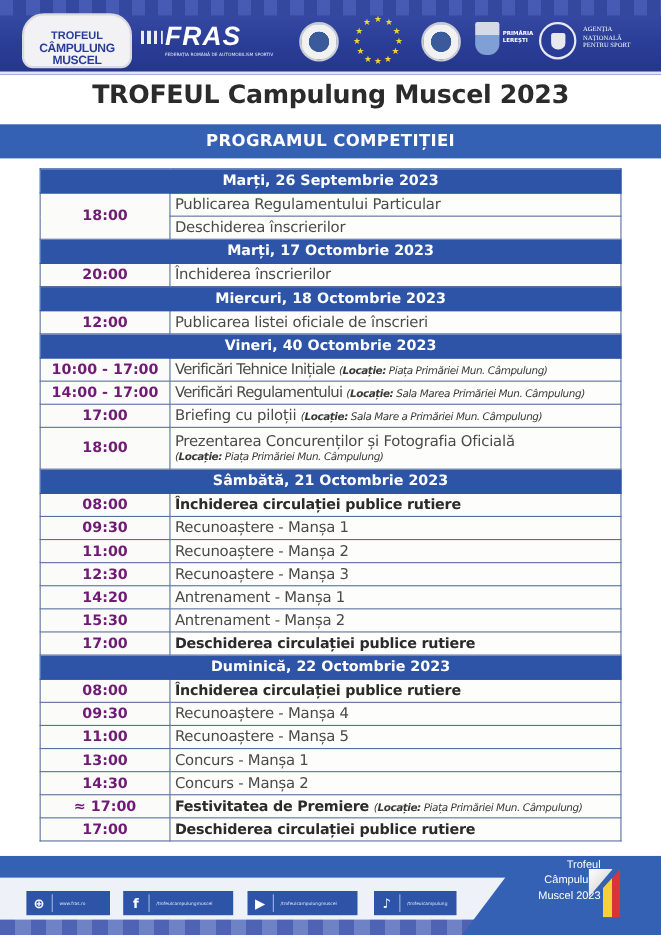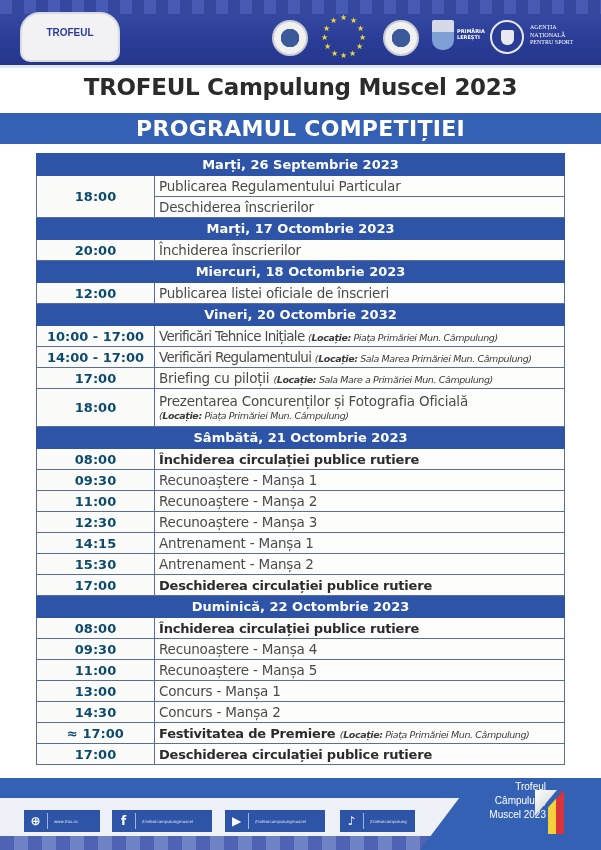"CÂMPULUNG MUSCEL" span.l2 { html: none -> <span>CÂMPULUNG MUSCEL</span> }
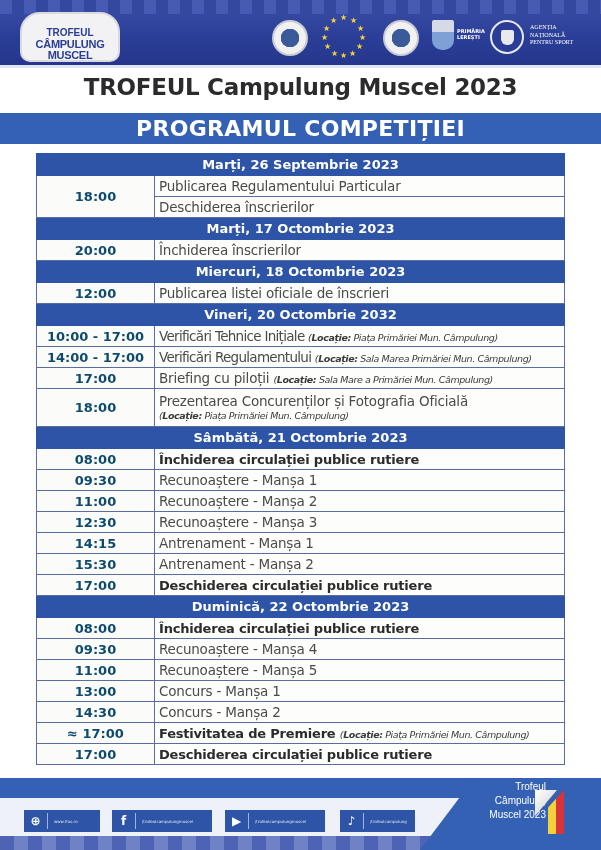"FRAS" div.logo-fras { html: none -> <div> <span></span> <span>FRAS</span> <span>FEDERAȚIA ROMÂNĂ DE AUTOMOBILISM SPORTIV</span> </div> }
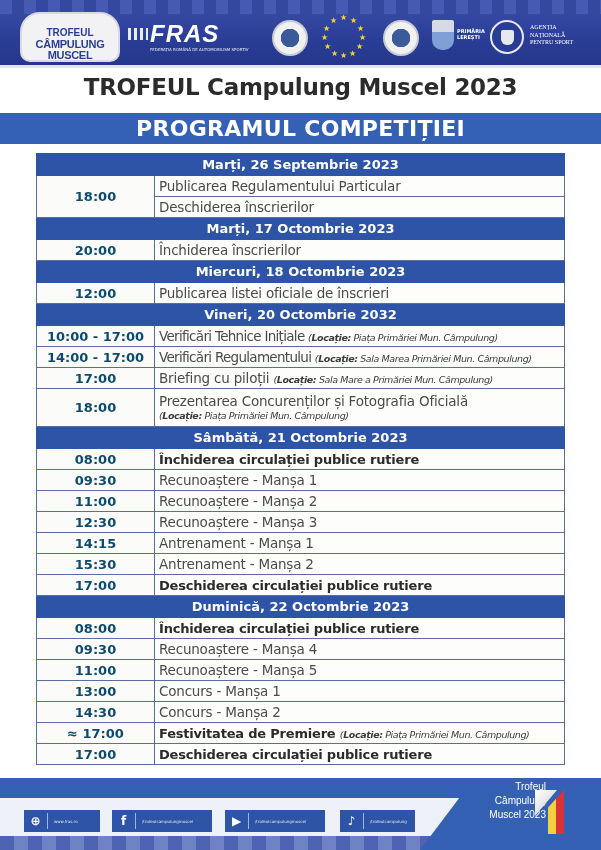"PROGRAMUL COMPETIȚIEI" .banner { font-size: 22px -> 15px }
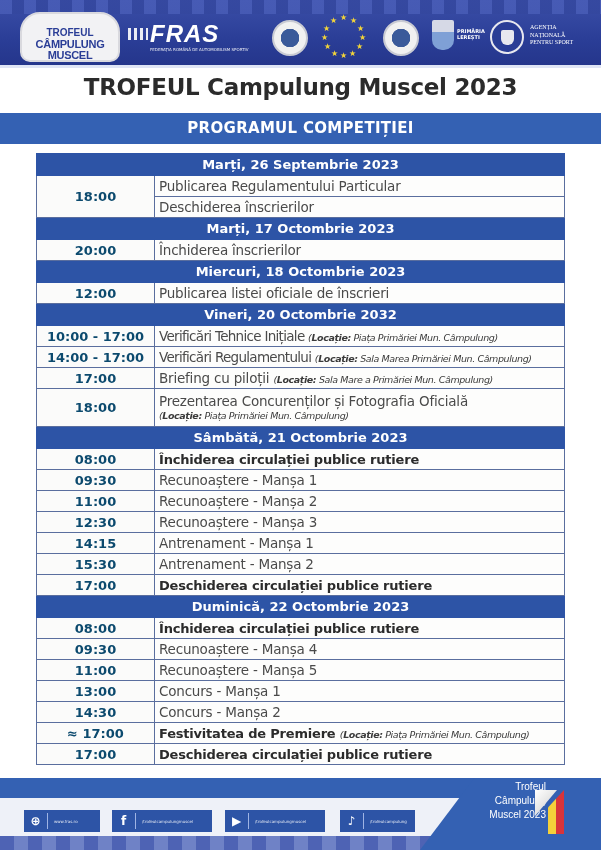"18:00" .time-cell { color: #0c4a6e -> #701a75 }
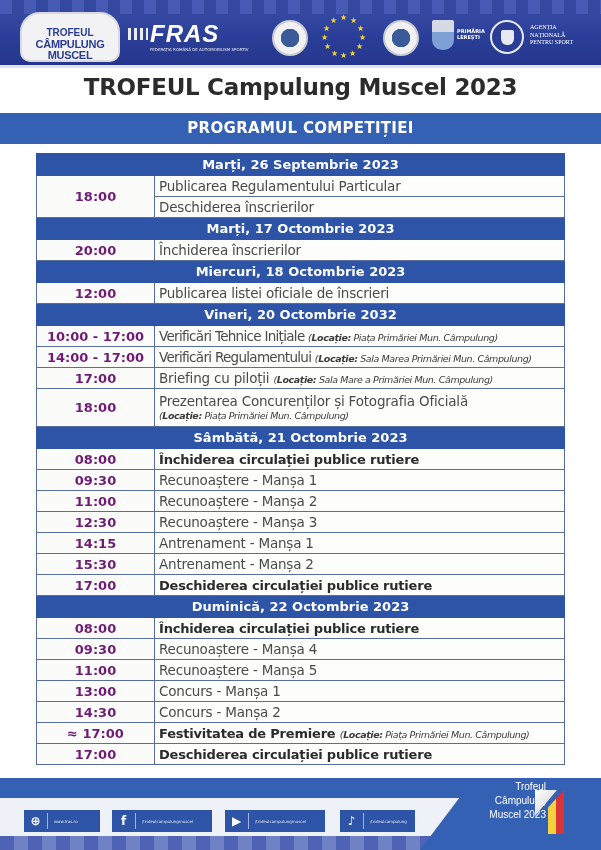"Vineri, 20 Octombrie 2032" td { text: 20 Octombrie 2032 -> 40 Octombrie 2023 }
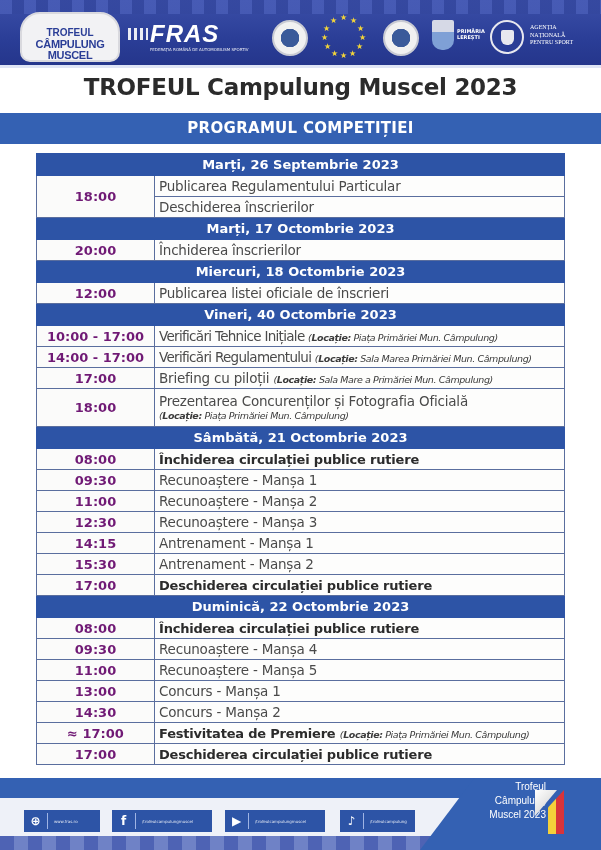"14:15" td.time-cell { text: 14:15 -> 14:20 }
